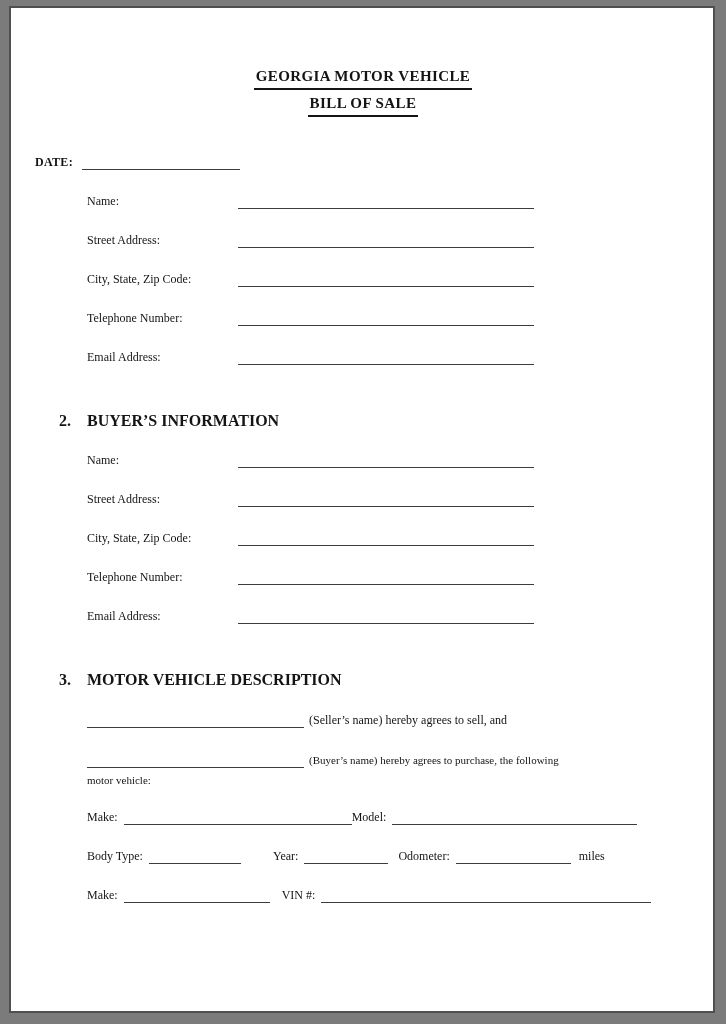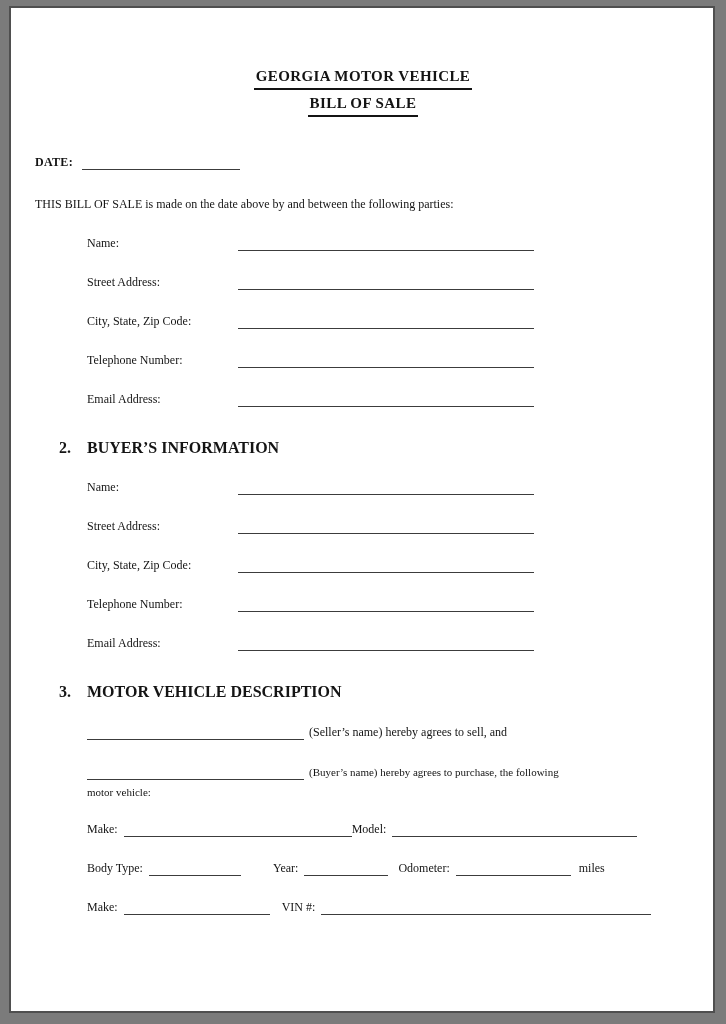"THIS BILL OF SALE is" div.row { html: <div>THIS BILL OF SALE is made on the date above by and between the following parties:</div> -> none }
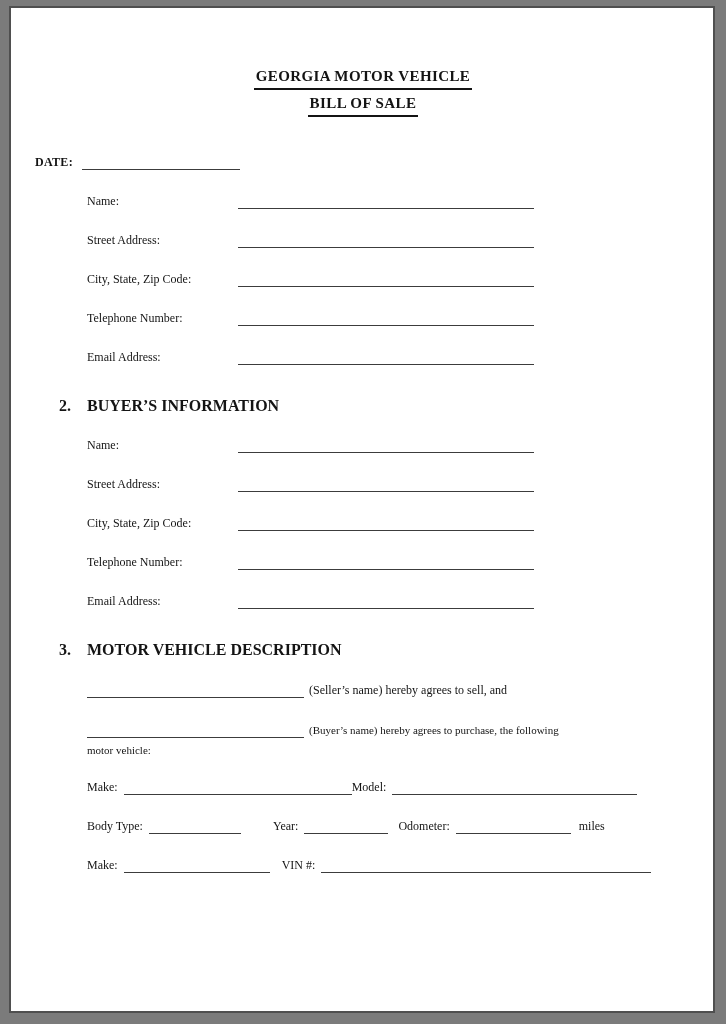"2. BUYER’S INFORMATION" .sec-head-2 { margin-top: 29px -> 44px }
